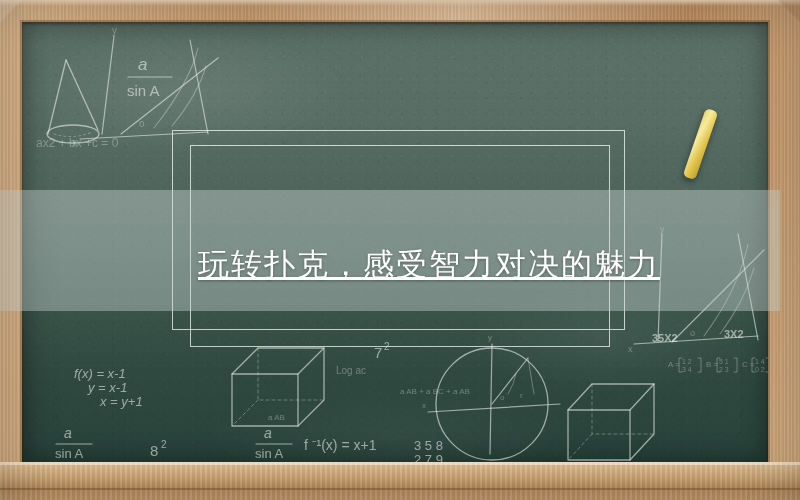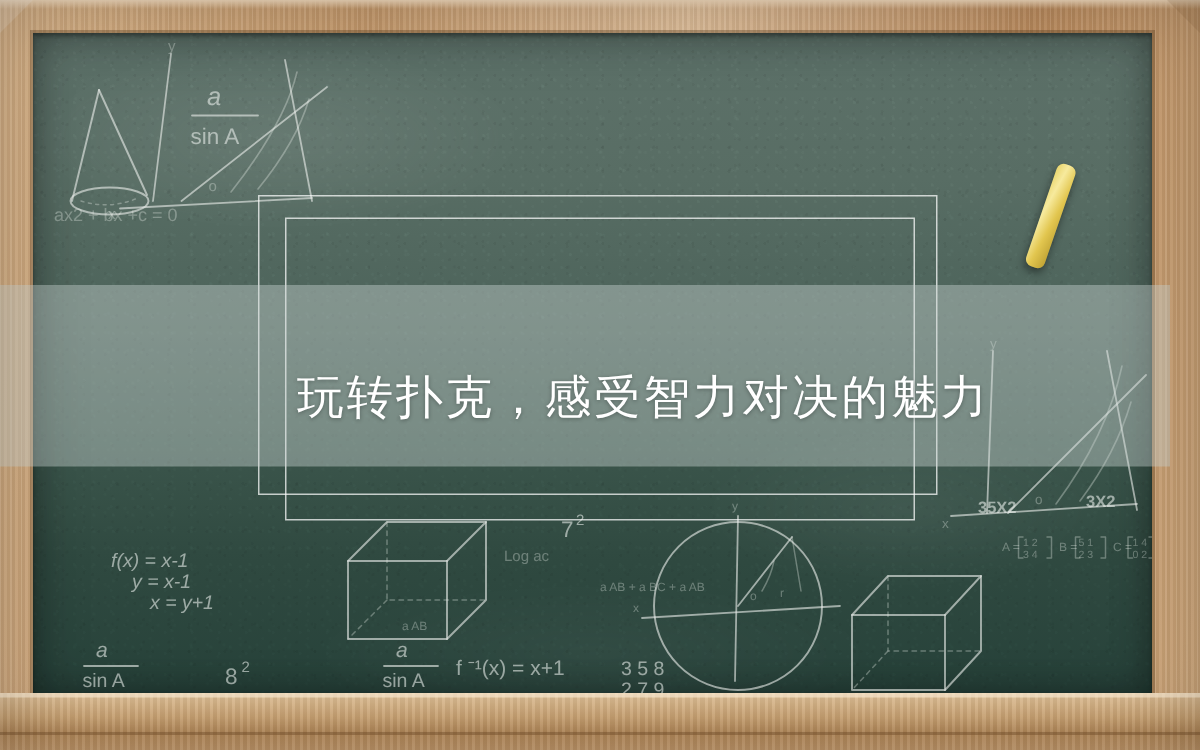"玩转扑克，感受智力对决的魅力" .title { text-decoration: none -> underline }
